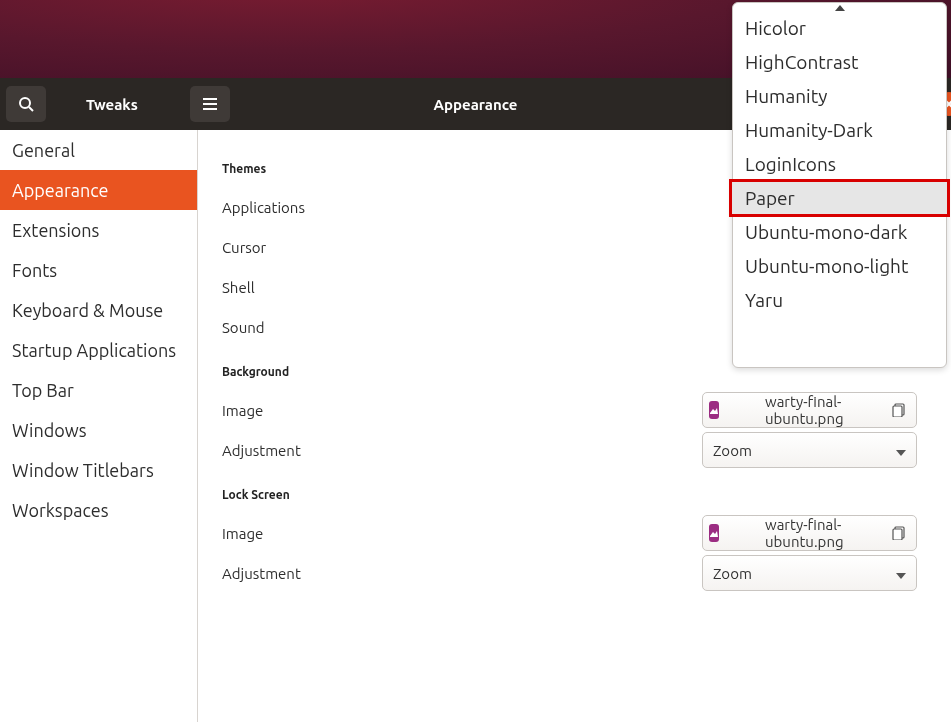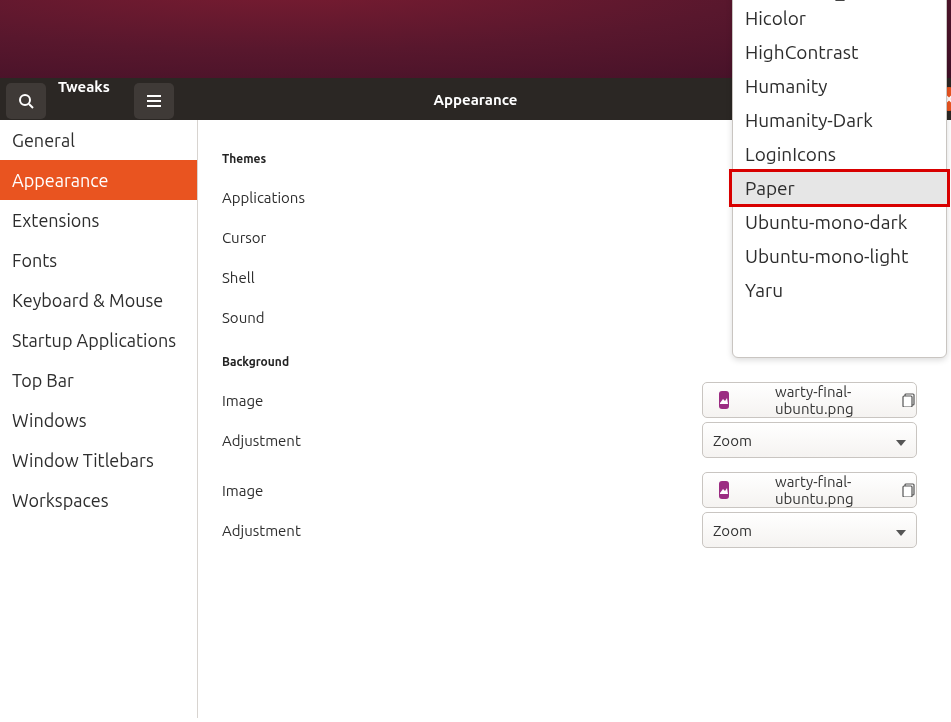"Tweaks" .headerbar { align-items: none -> center; gap: none -> 28px; height: 42px -> 52px }
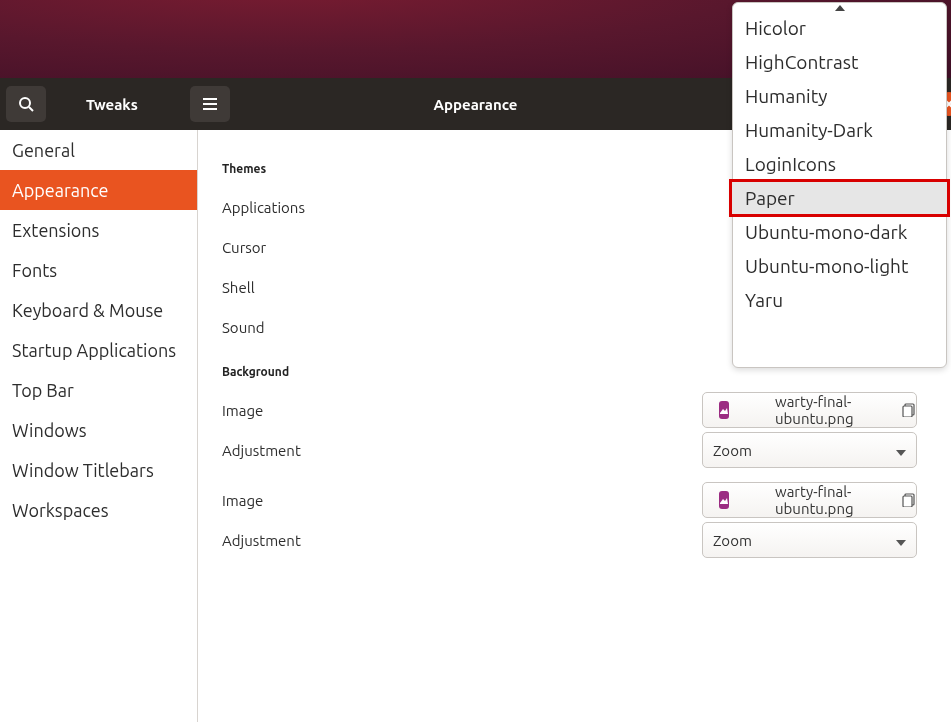"warty-final-ubuntu.png" .combo-file { padding-left: 16px -> 6px }
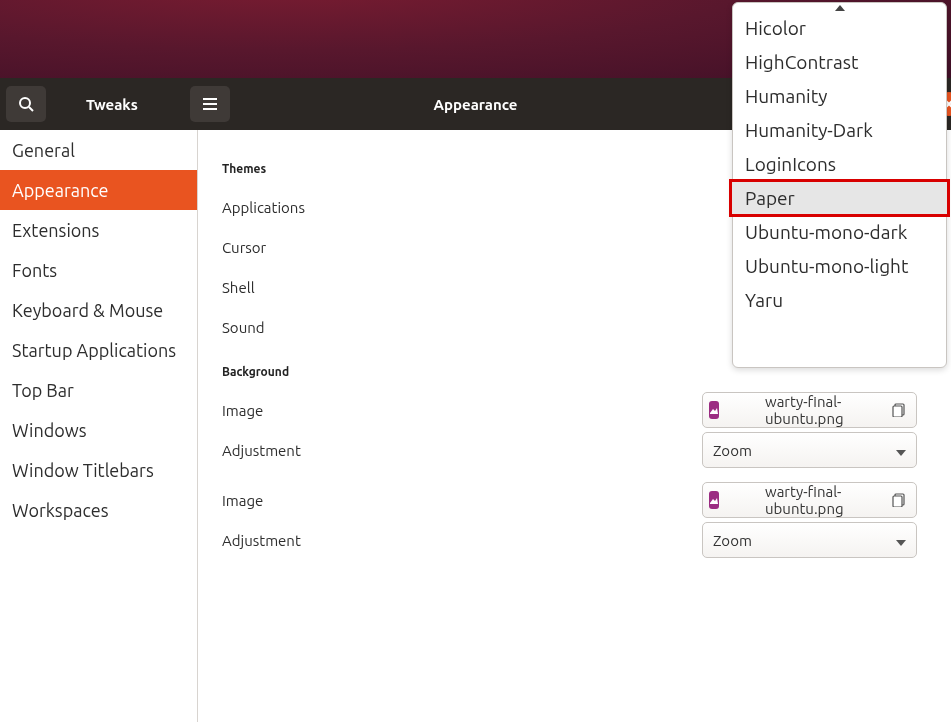"Lock Screen" div.section-title { html: none -> <div>Lock Screen</div> }
